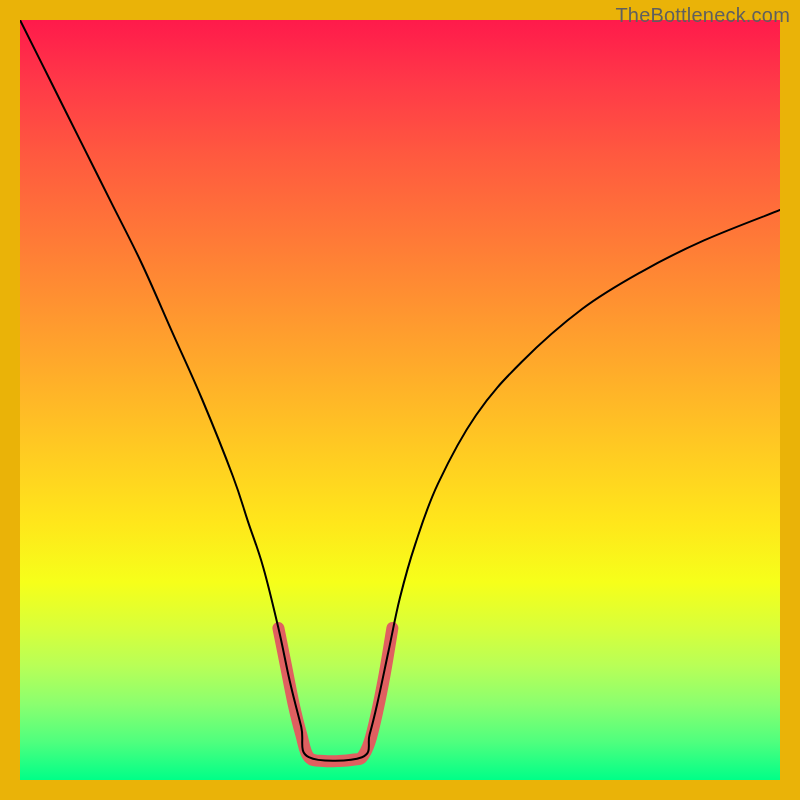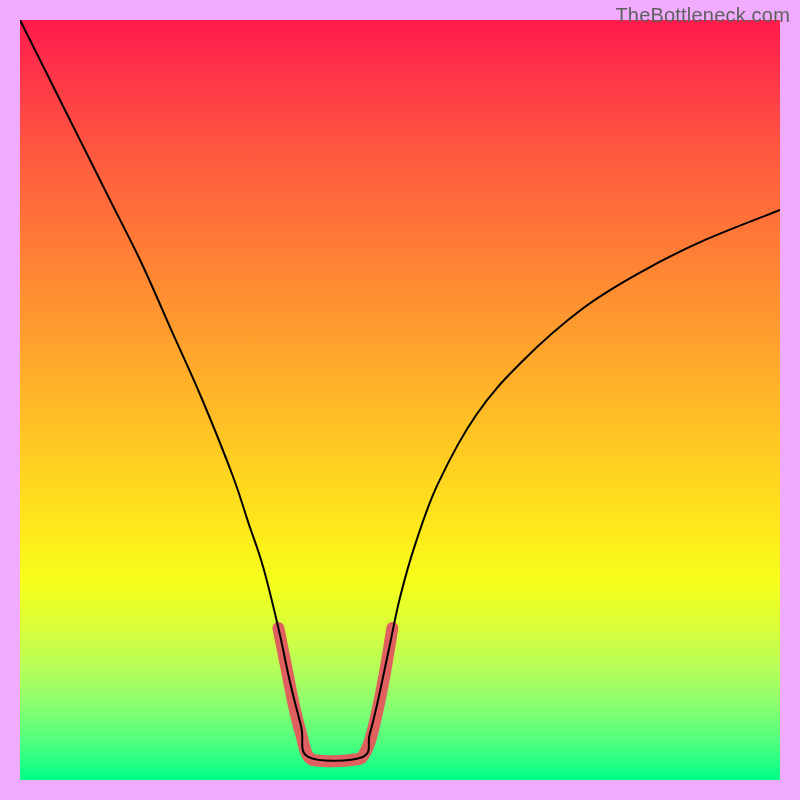"TheBottleneck.com" .stage { background: #f0abfc -> #eab308 }
